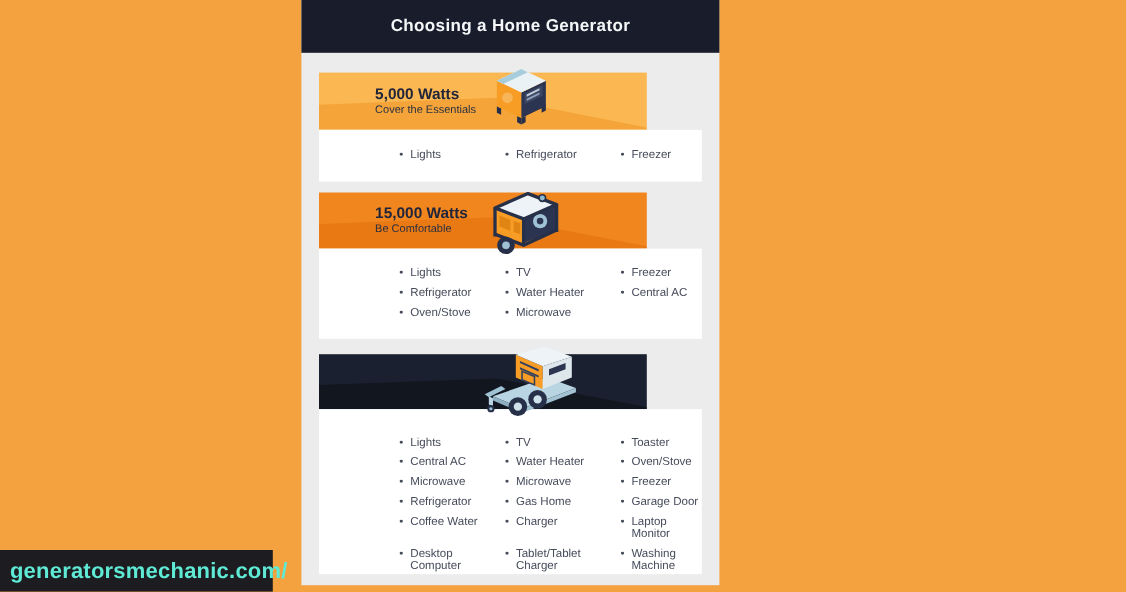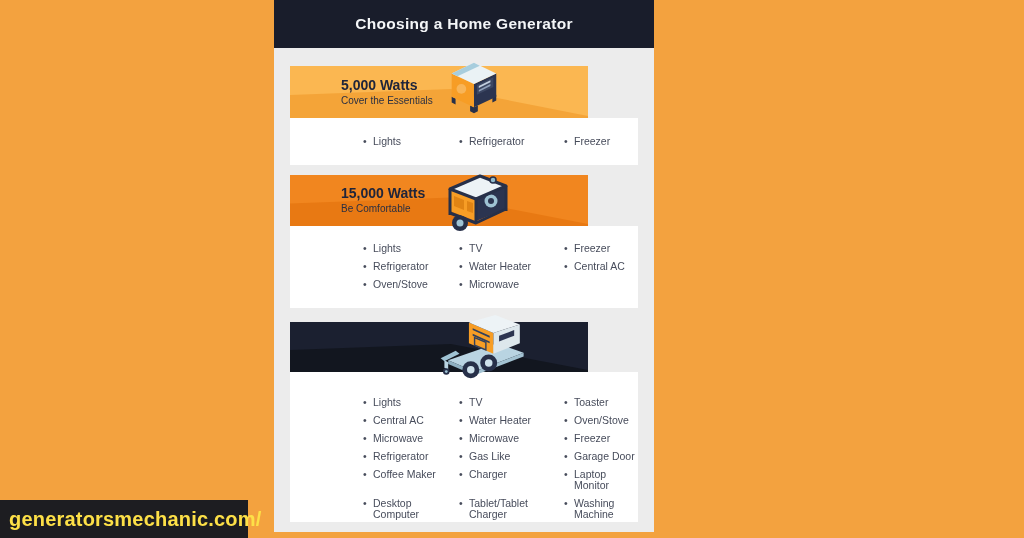"Gas Like" div.cell { text: Like -> Home }
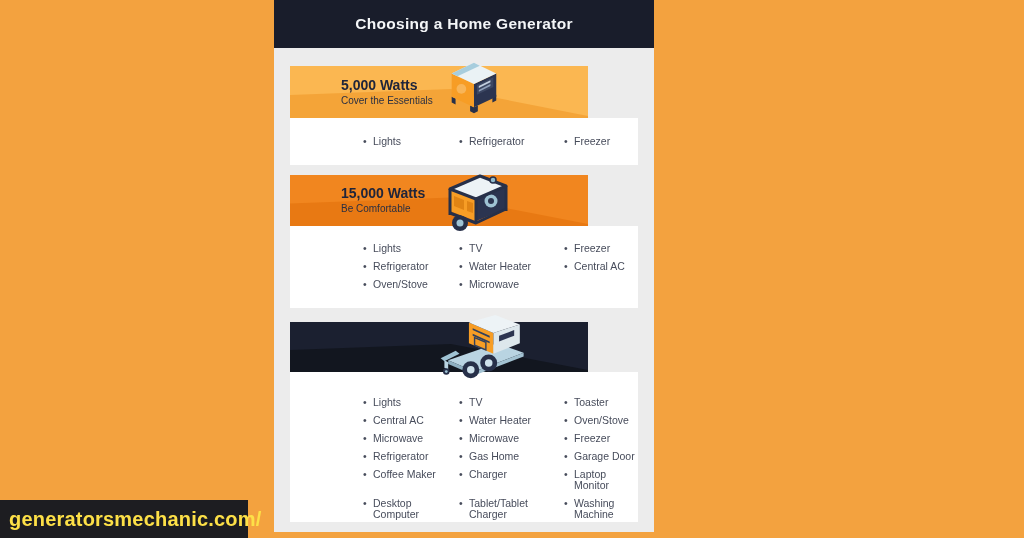"Coffee Maker" div.cell { text: Maker -> Water }
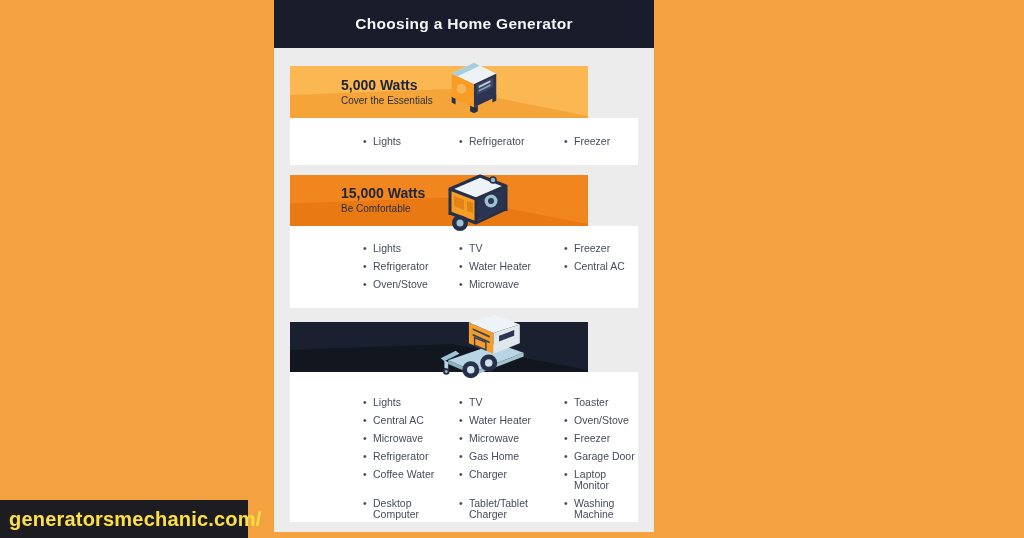"generatorsmechanic.com/" .watermark span { color: #fde047 -> #5eead4 }
